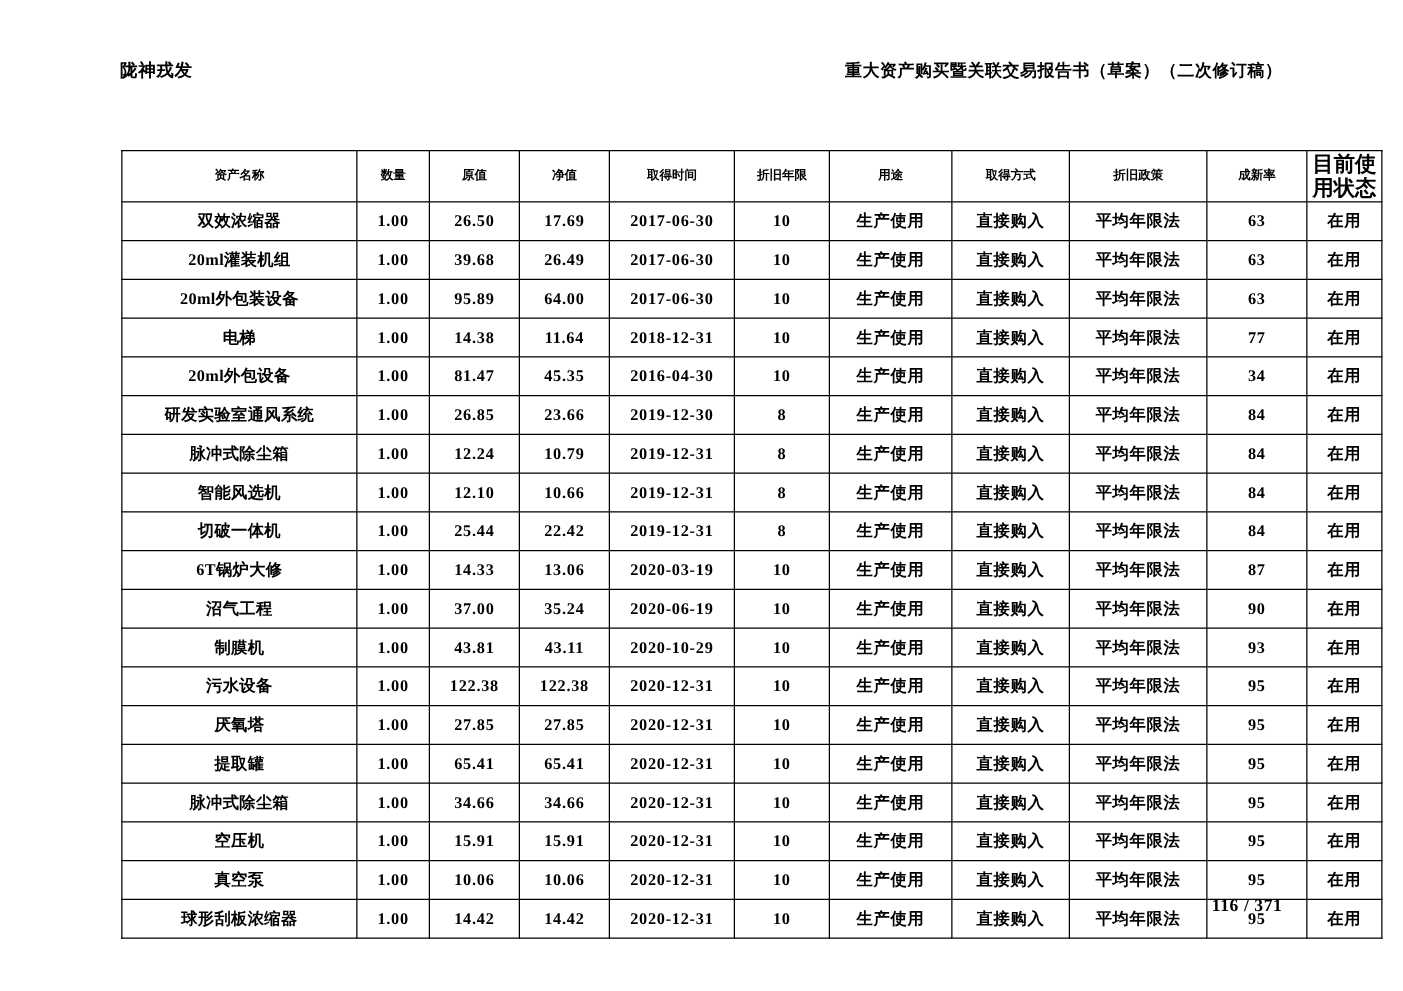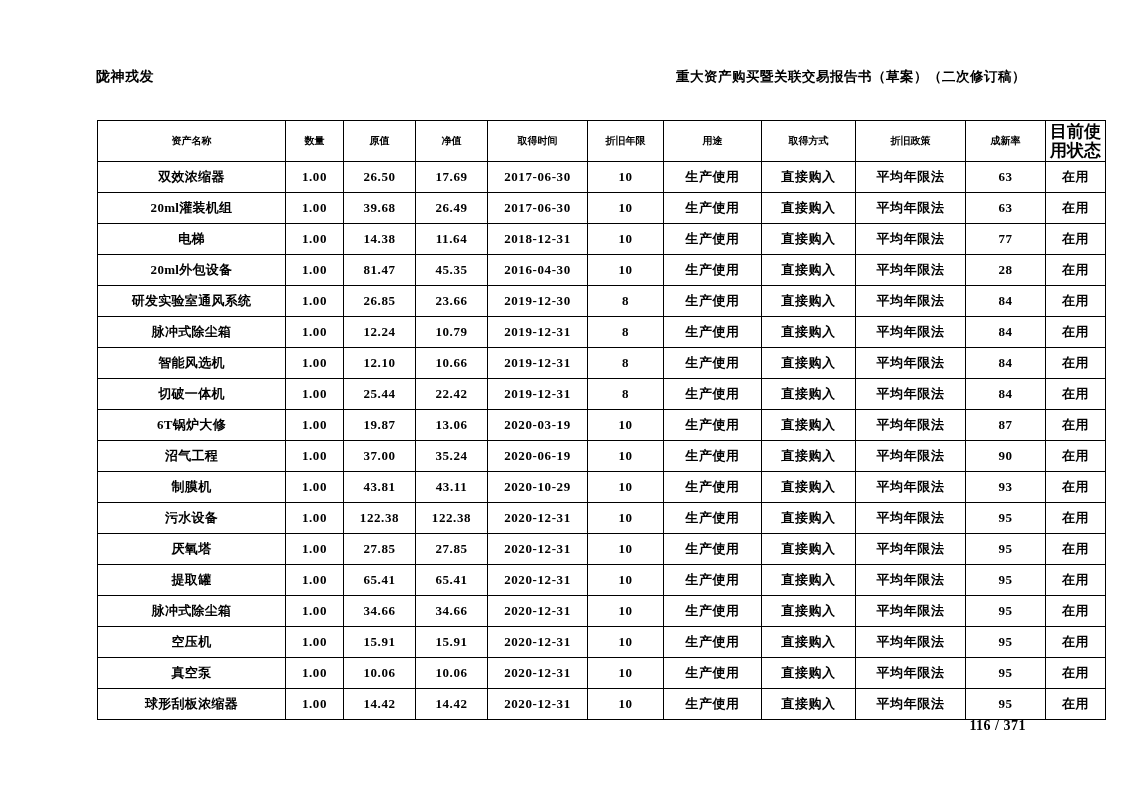"陇神戎发" .header { top: 68px -> 48px }
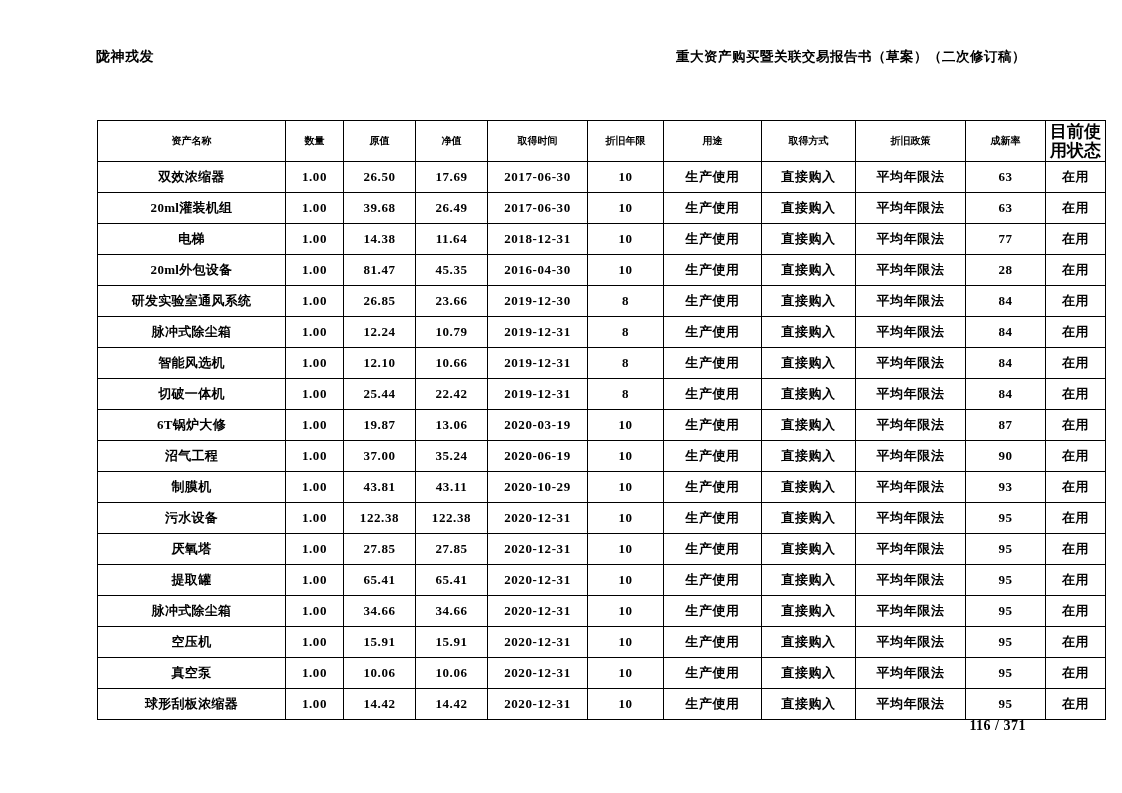"20ml外包装设备" tr { html: none -> <tr> <td>20ml外包装设备</td> <td>1.00</td> <td>95.89</td> <td>64.00</td> <td>2017-06-30</td> <td>10</td> <td>生产使用</td> <td>直接购入</td> <td>平均年限法</td> <td>63</td> <td>在用</td> </tr> }
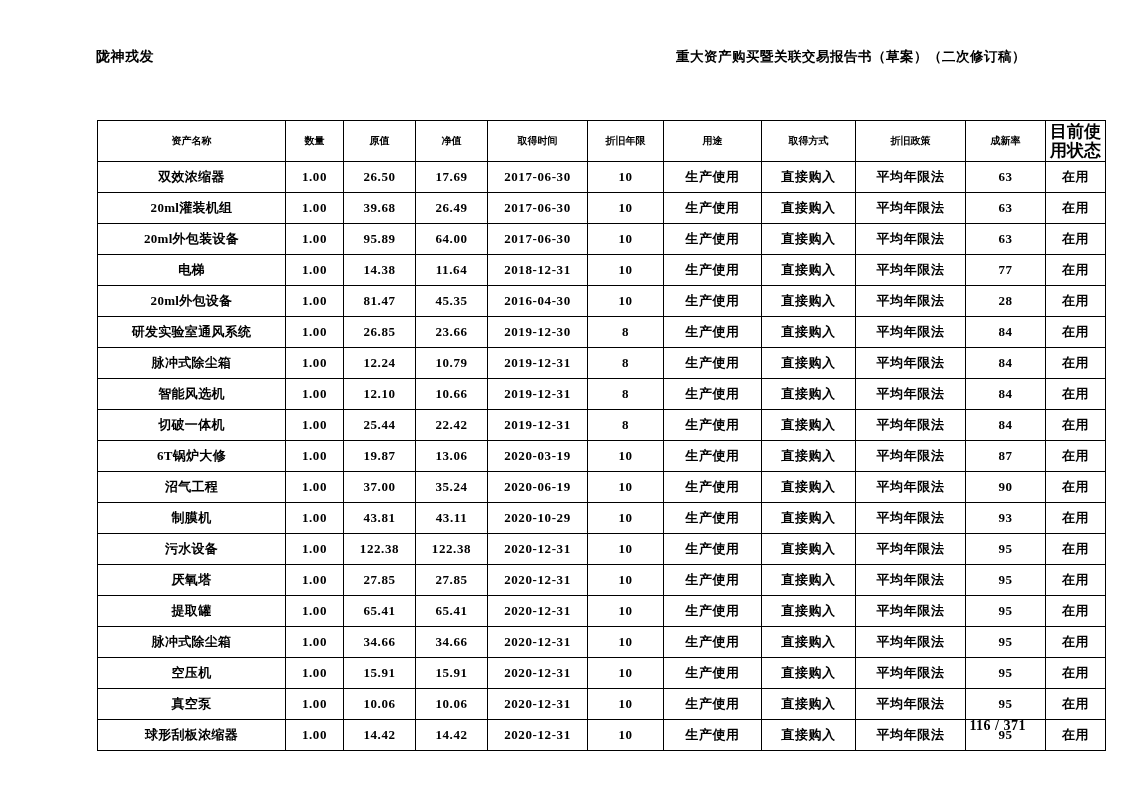"28" td.num-cell { text: 28 -> 34 }
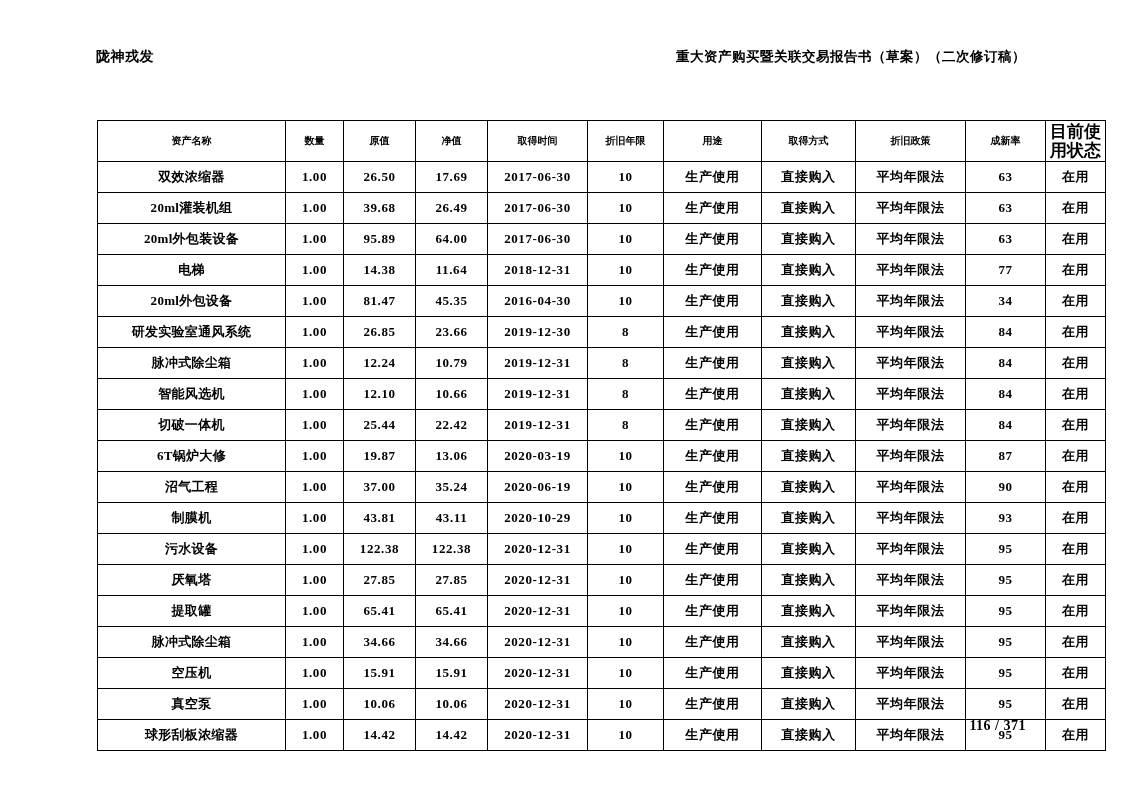"19.87" td.num-cell { text: 19.87 -> 14.33 }
